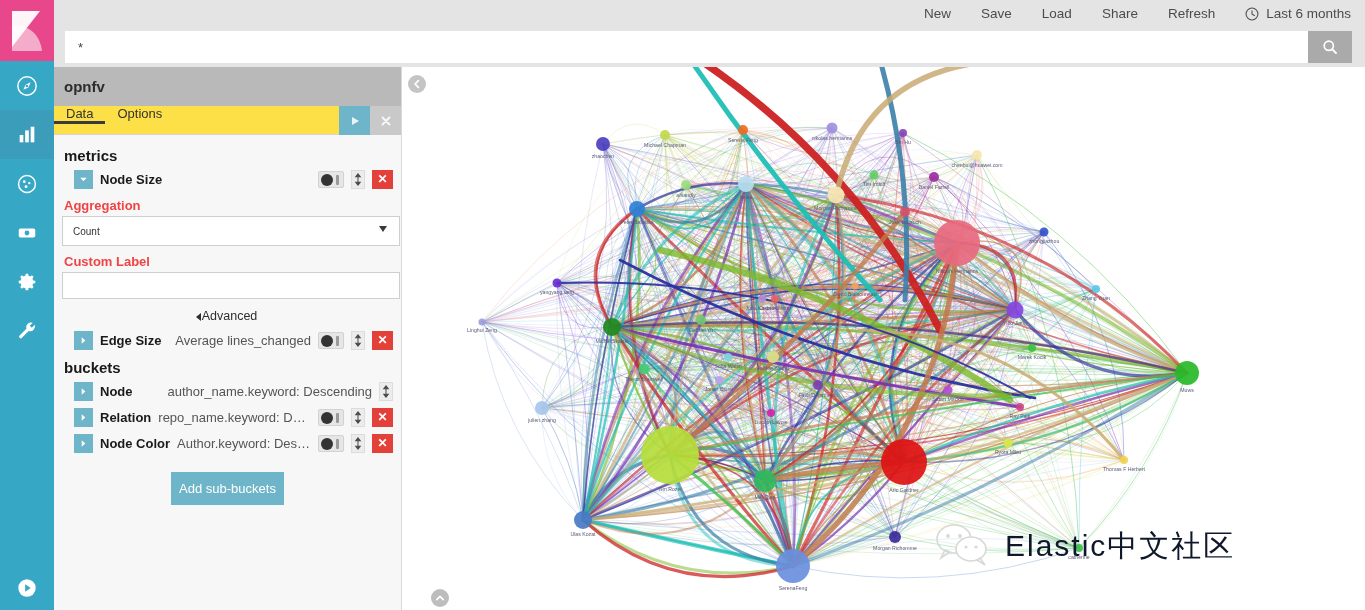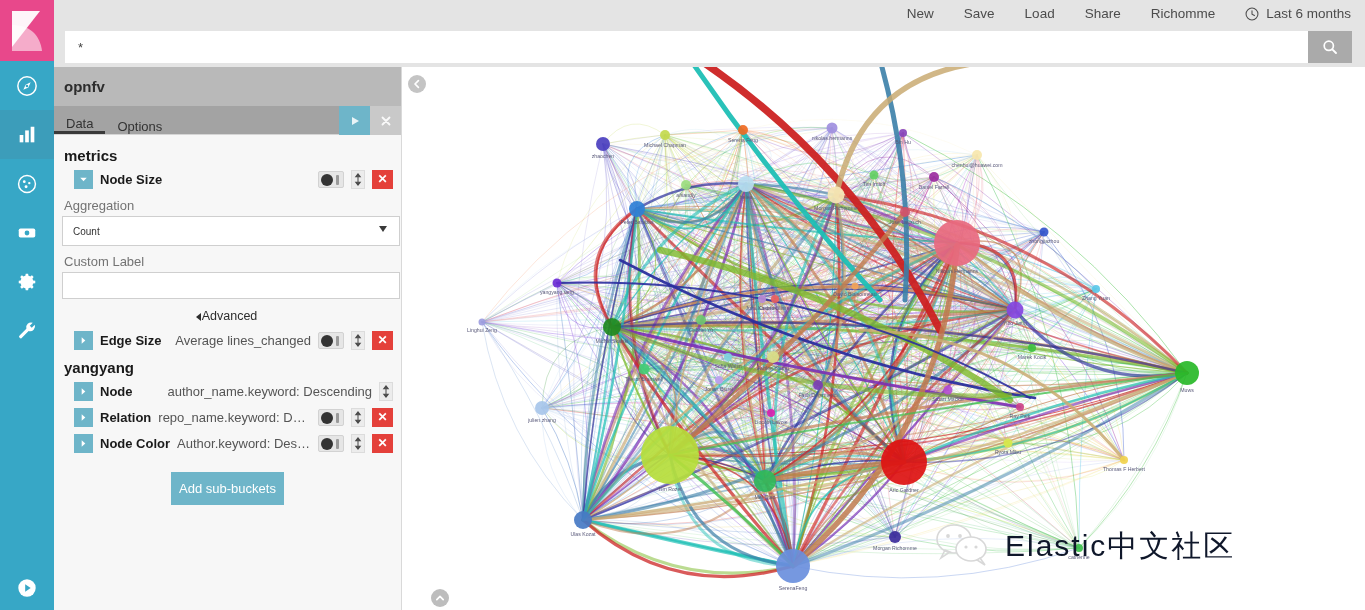"Richomme" span.navlink { text: Richomme -> Refresh }
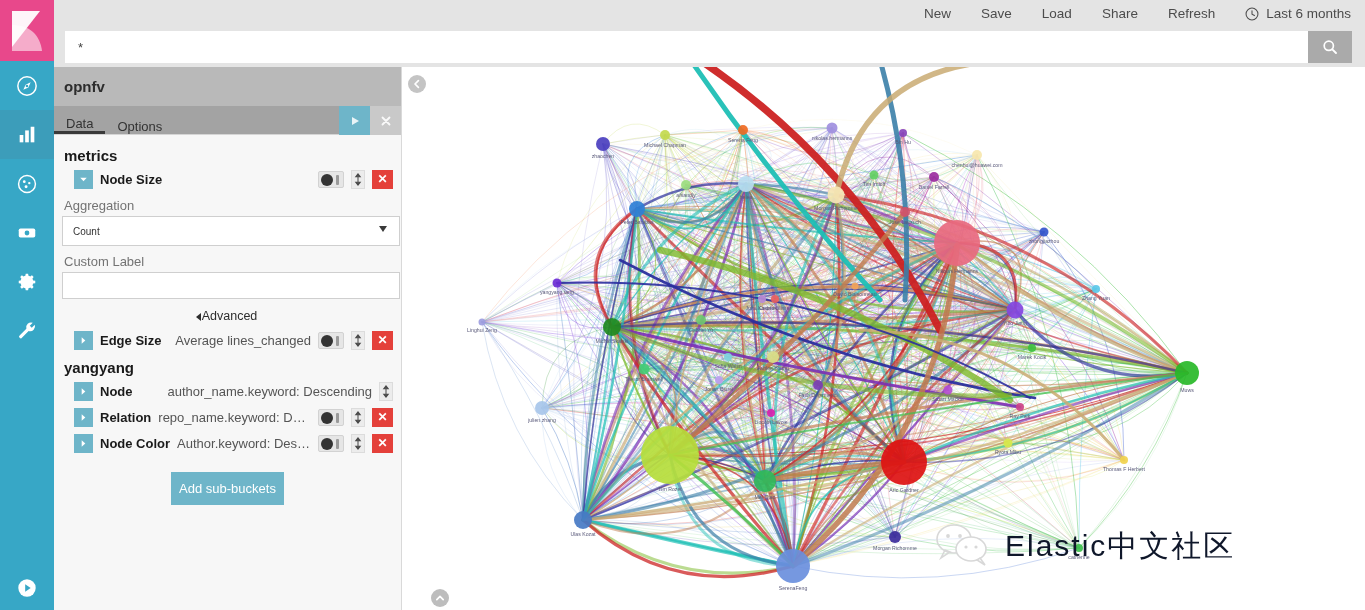"Data" #panel .tabbar { align-items: flex-end -> flex-start; background: #a3a3a3 -> #fde047 }
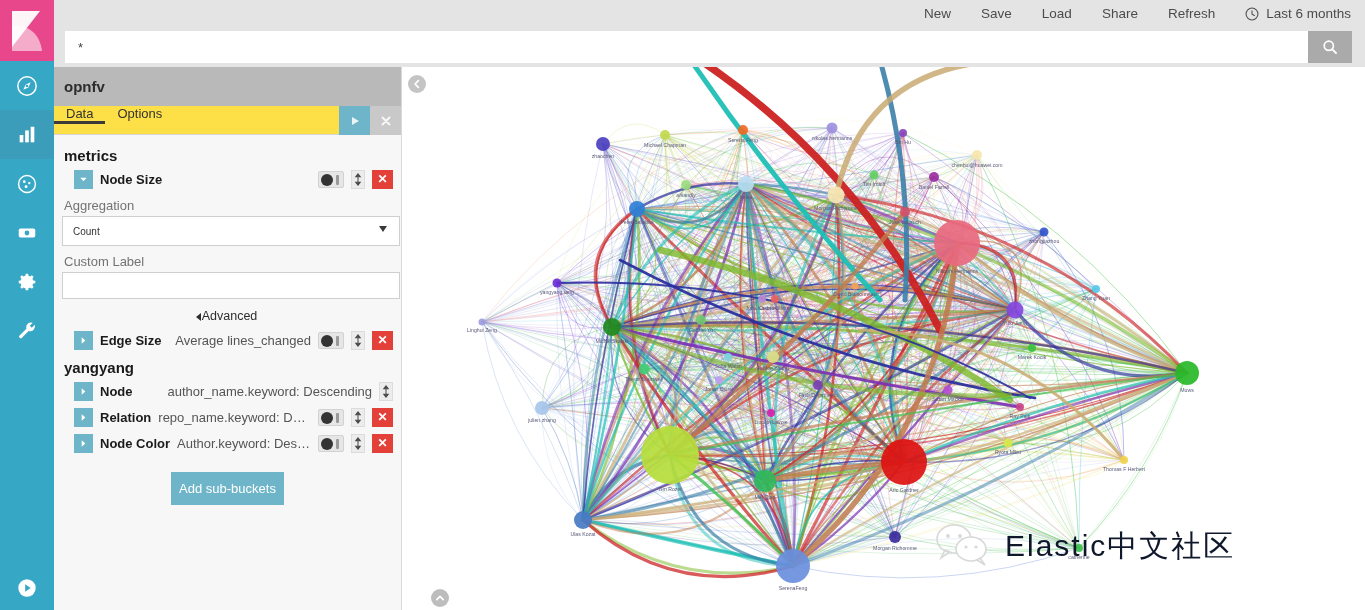"Aggregation" .field-label { color: #737373 -> #ef4444; font-weight: normal -> bold }
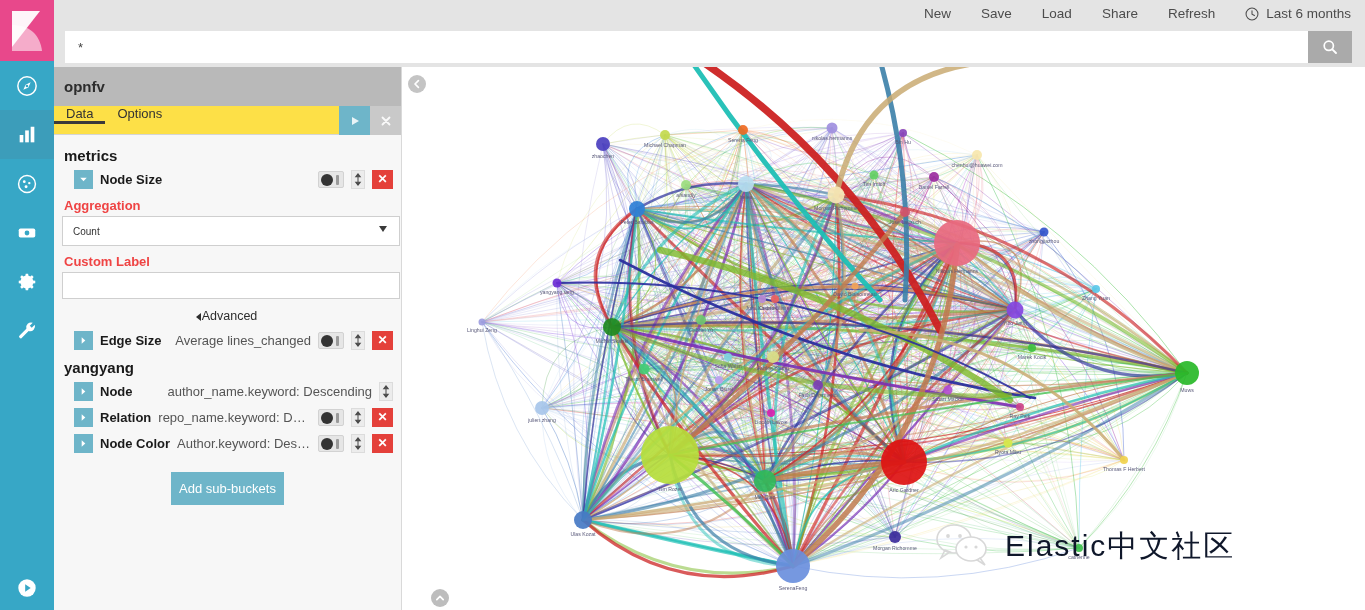"yangyang" div.section-head { text: yangyang -> buckets }
